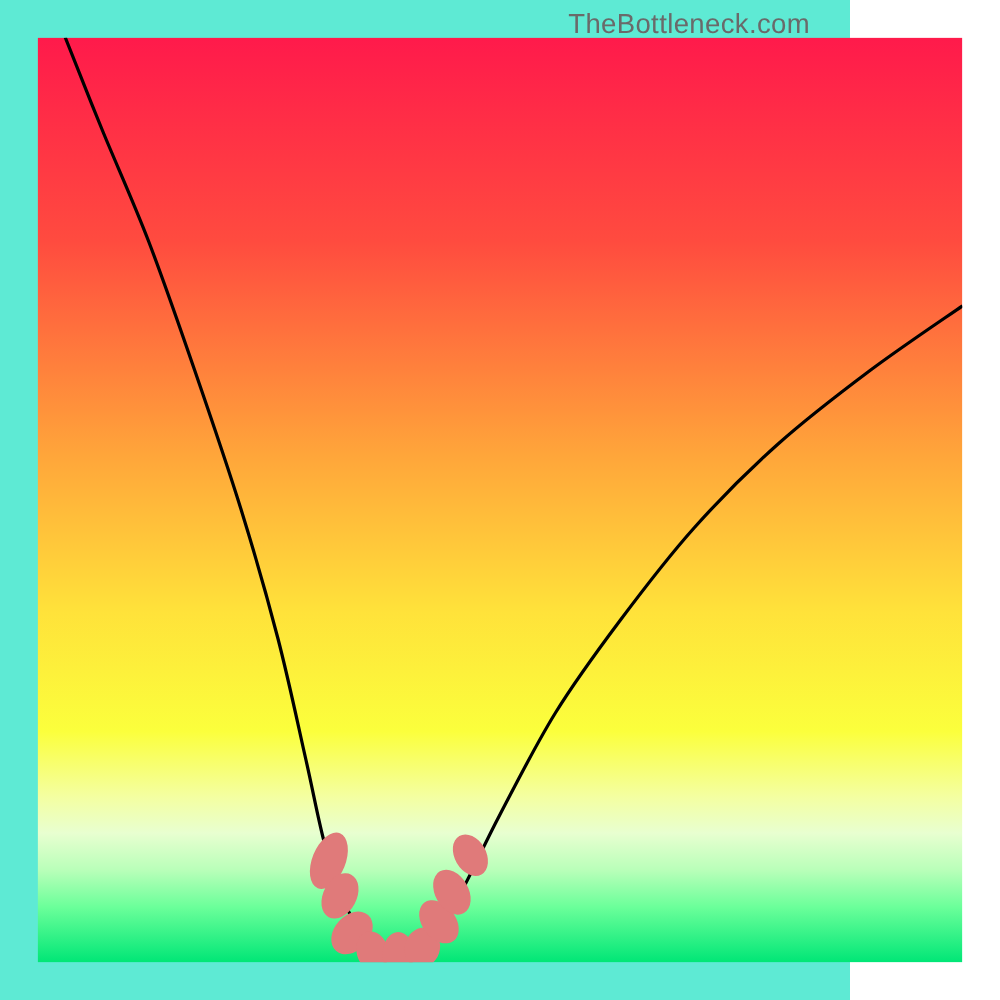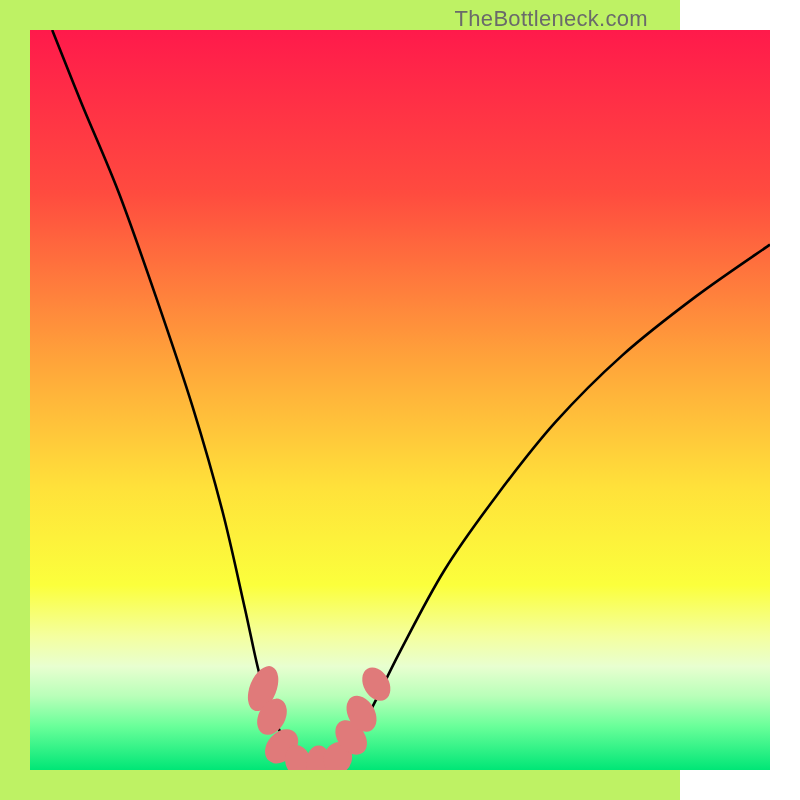"TheBottleneck.com" .frame { background: #bef264 -> #5eead4 }
